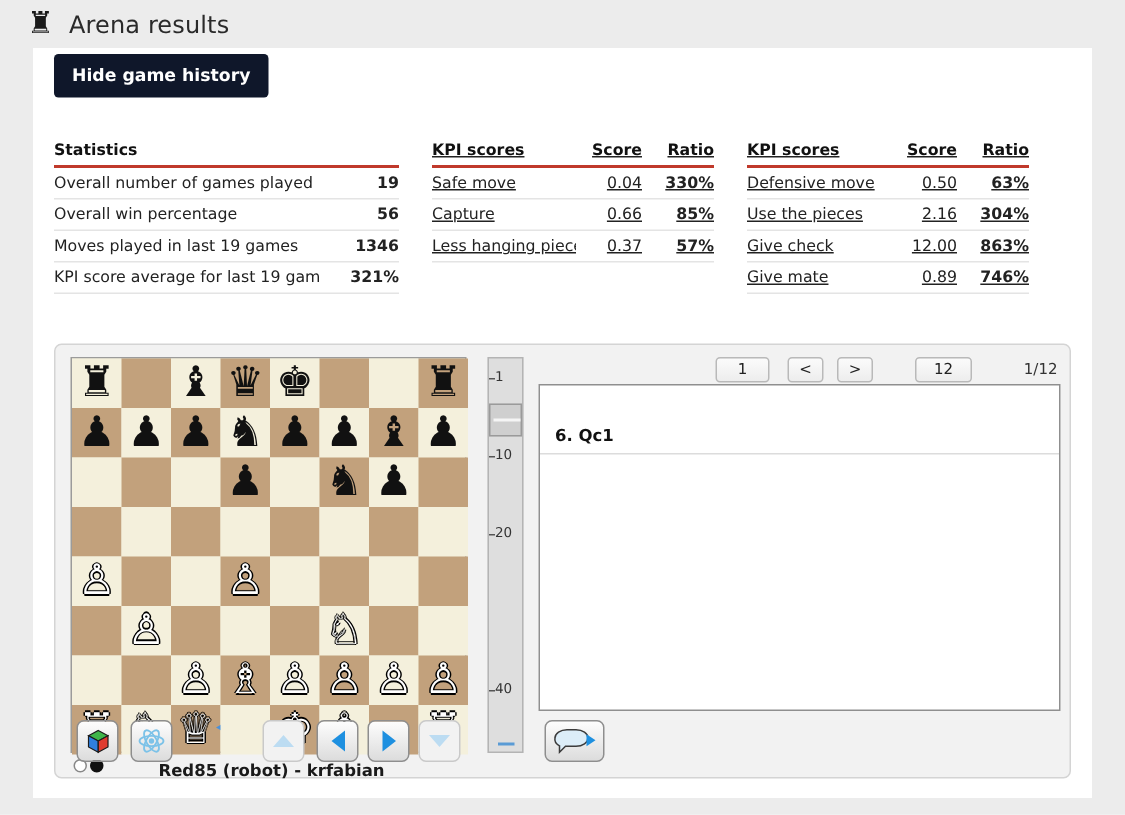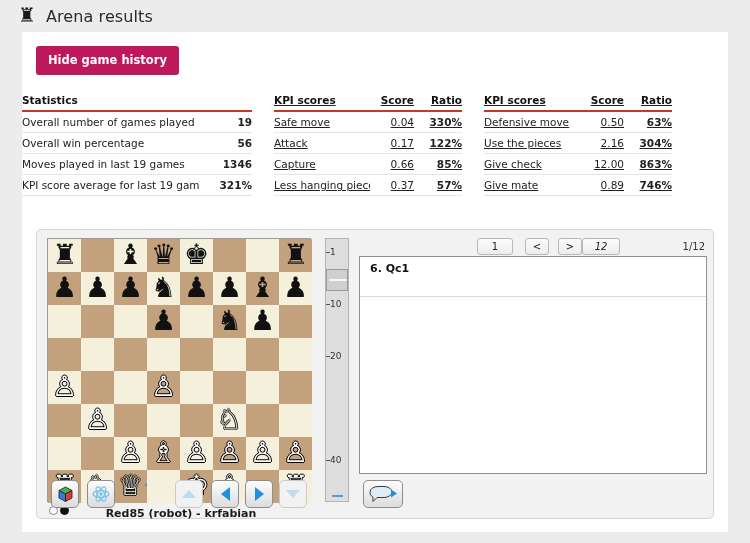"Hide game history" #hide-history-button { background: #be185d -> #0f172a; top: 14px -> 4px }
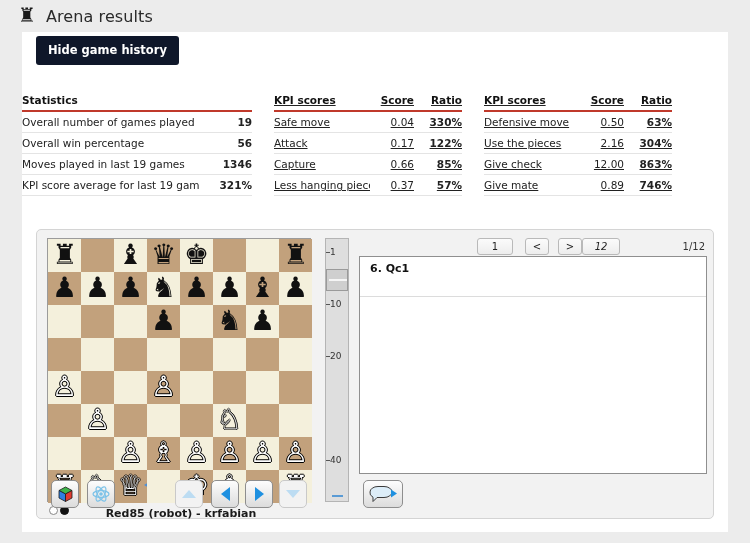"Statistics" #table-statistics { margin-left: 0 -> 14px }
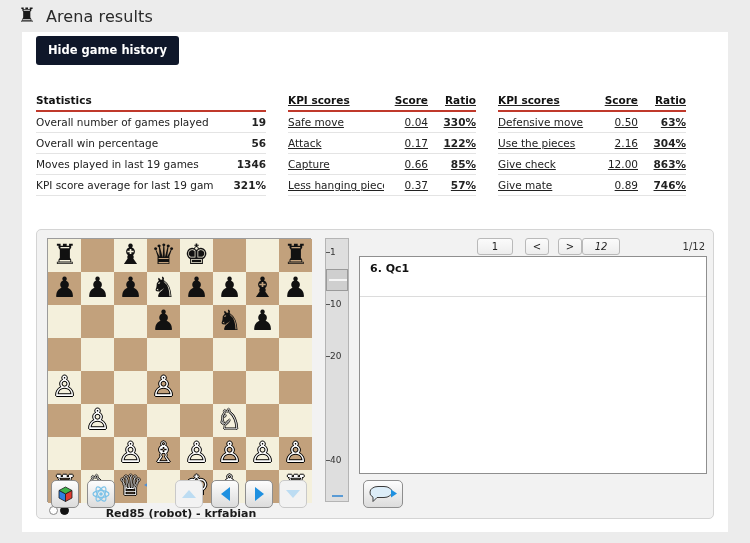"Attack" div.row { html: <div> <span>Attack</span> <span>0.17</span> <span>122%</span> </div> -> none }
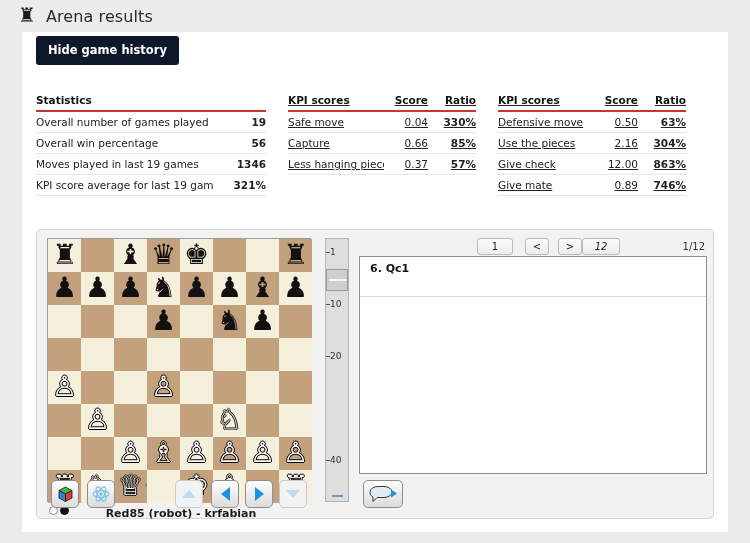"12" #nav-last { font-style: italic -> none; margin-left: 0 -> 28px }
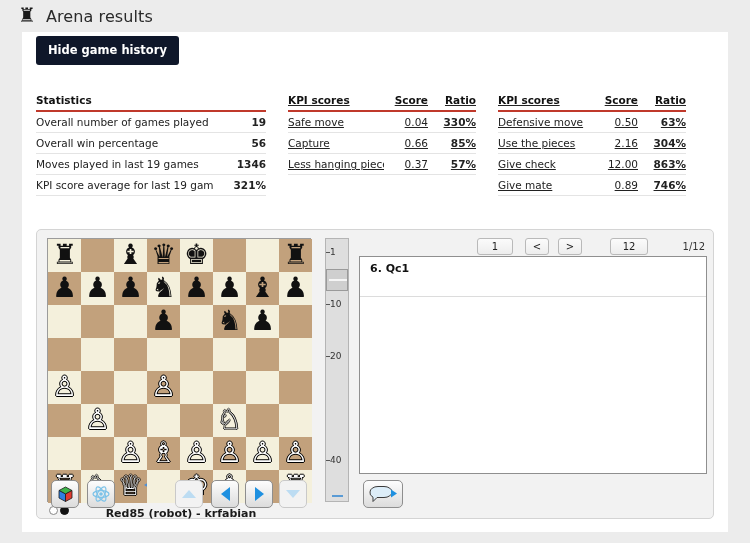"6. Qc1" #move-list .move-entry { margin-top: none -> 22px; padding: 5px 0 21px 10px -> 5px 0 5px 10px }
